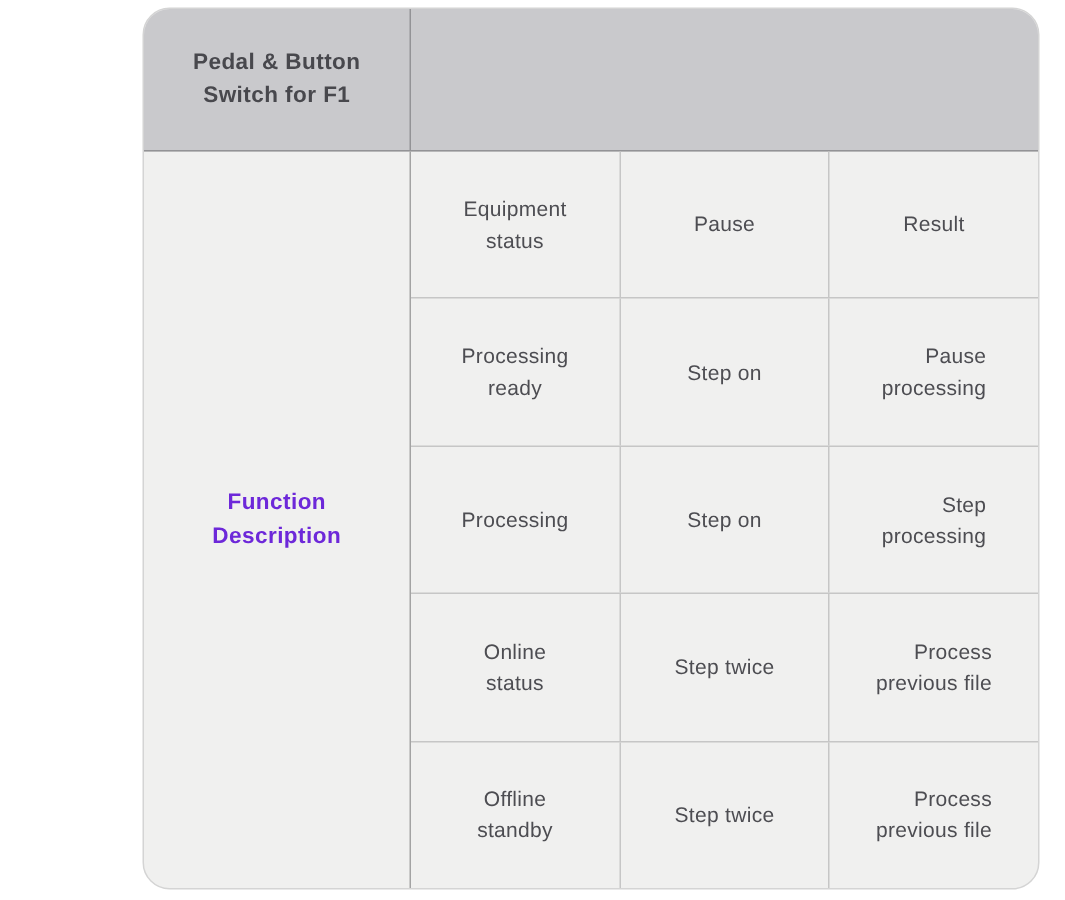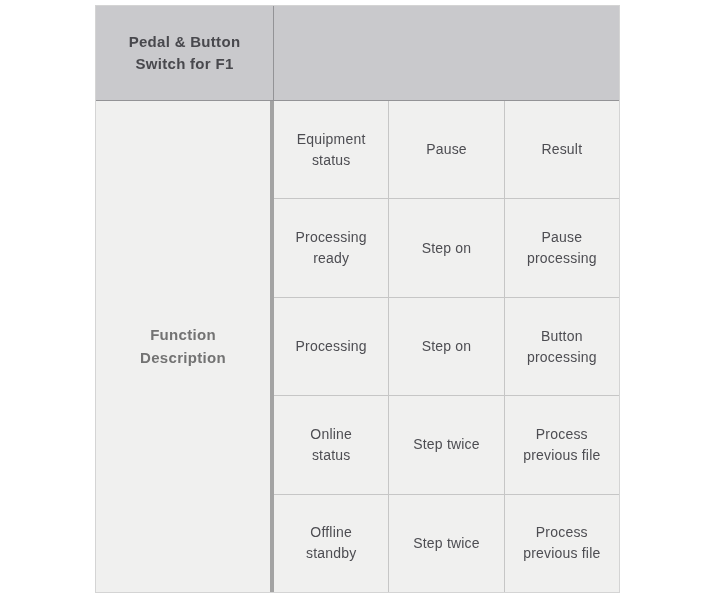"Pedal & Button" .panel { border-radius: 0 -> 18px; width: 525px -> 598px }
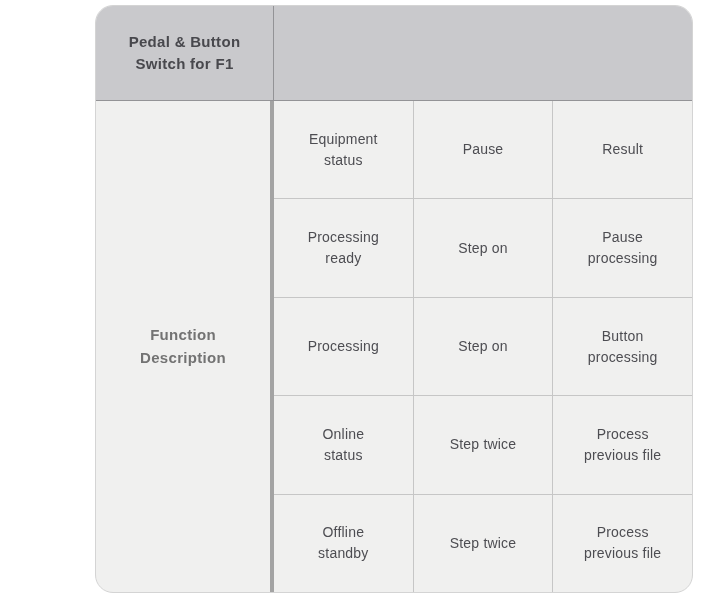"Result" .inner-cell:last-child { text-align: none -> right }
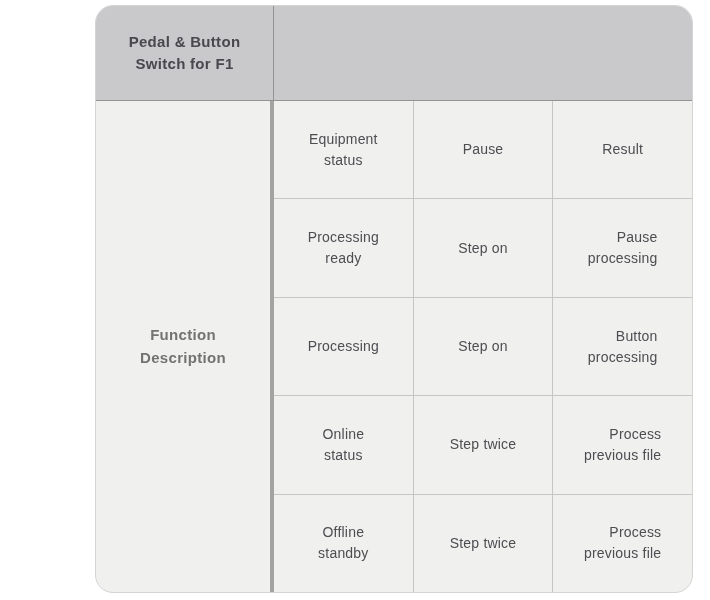"Function" .row-header-cell { border-right: 4px solid #a3a3a3 -> 1px solid #a3a3a3; color: #737373 -> #6d28d9 }
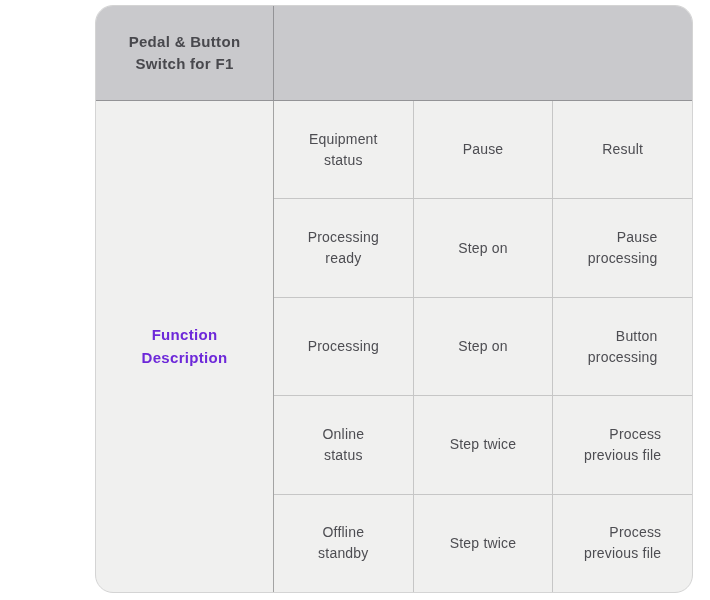"Button" div.cell { text: Button -> Step }
